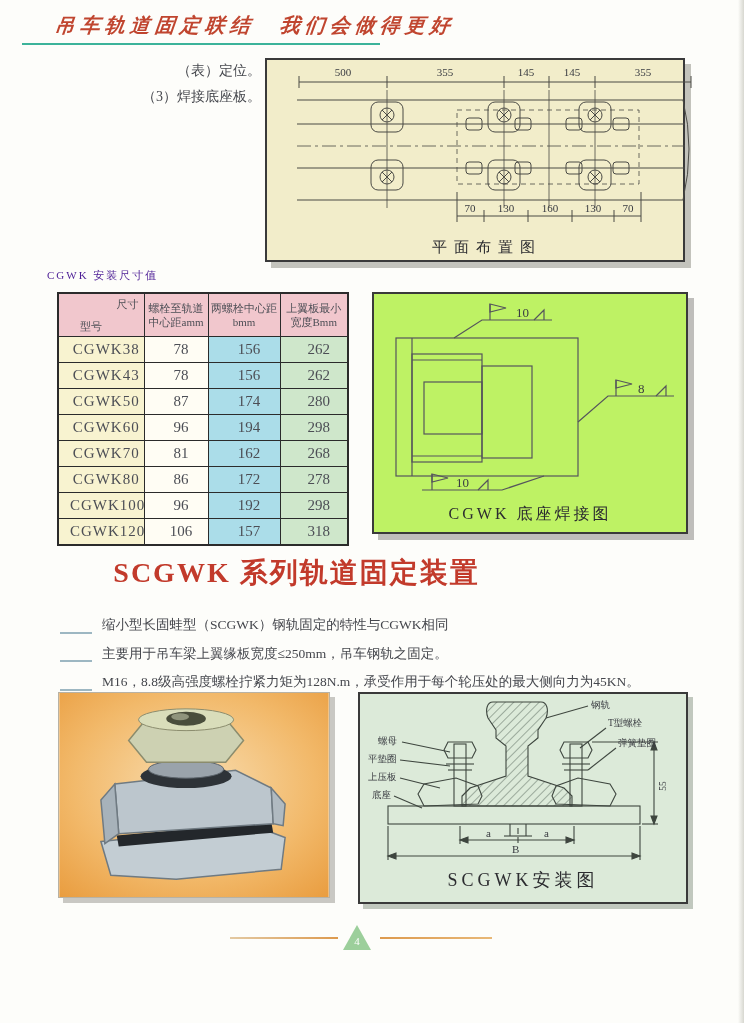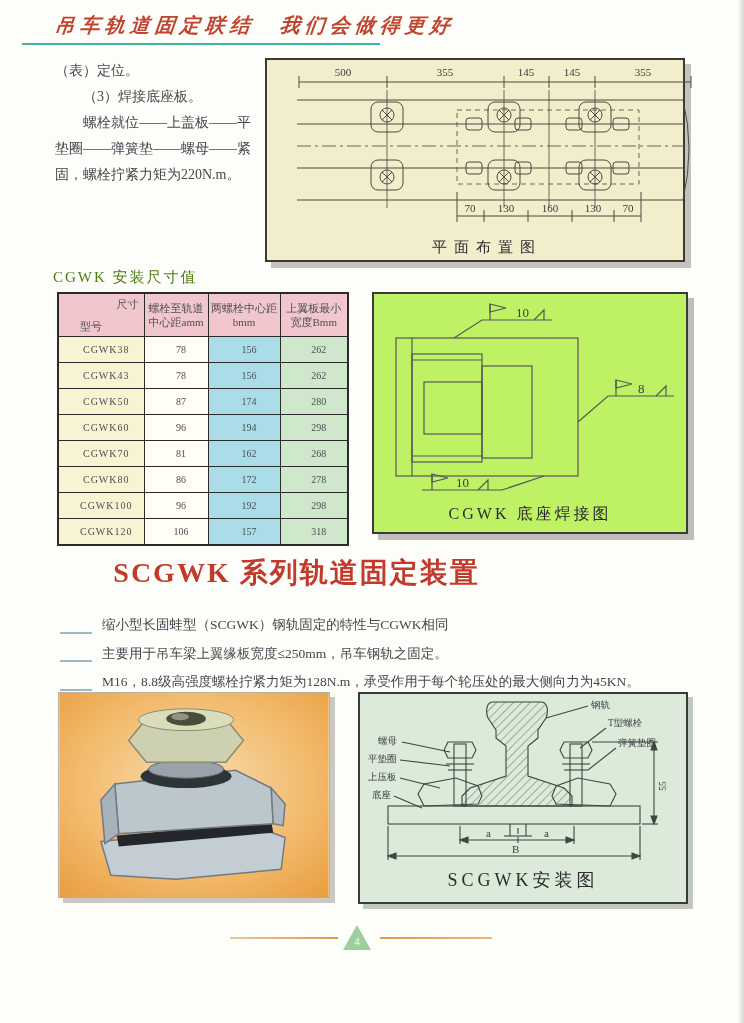"（表）定位。" .intro { text-align: none -> right }
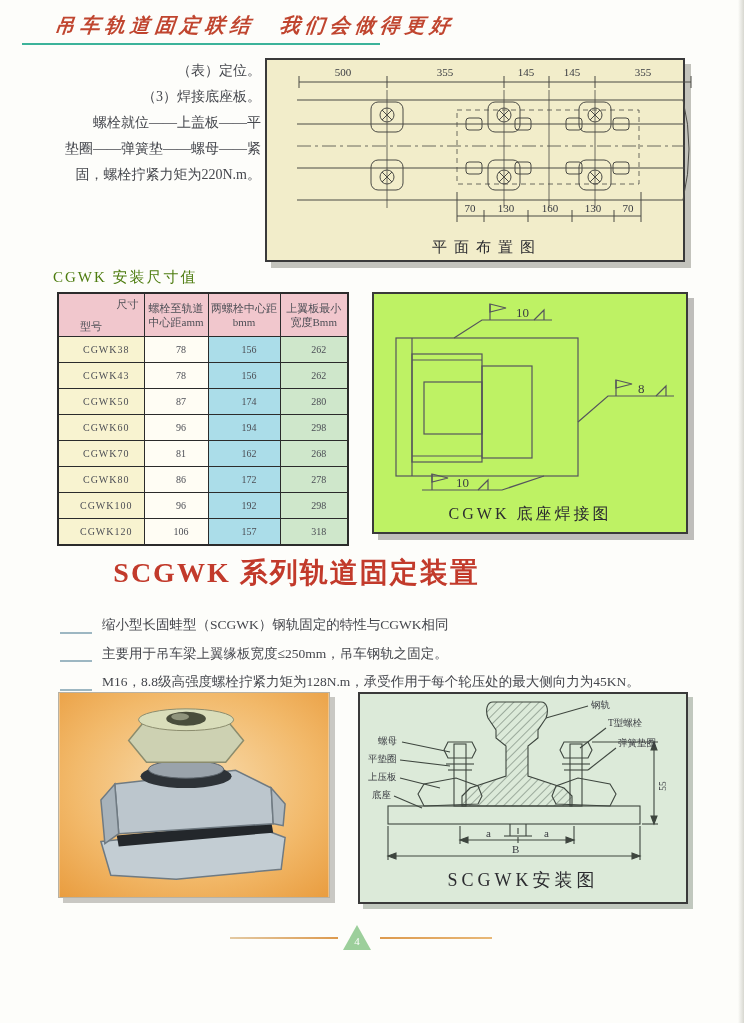"螺栓就位——上盖板——平垫圈——弹簧垫——螺母——紧固，螺栓拧紧力矩为220N." p.indent { html: <p>螺栓就位——上盖板——平垫圈——弹簧垫——螺母——紧固，螺栓拧紧力矩为220N.m。</p> -> none }
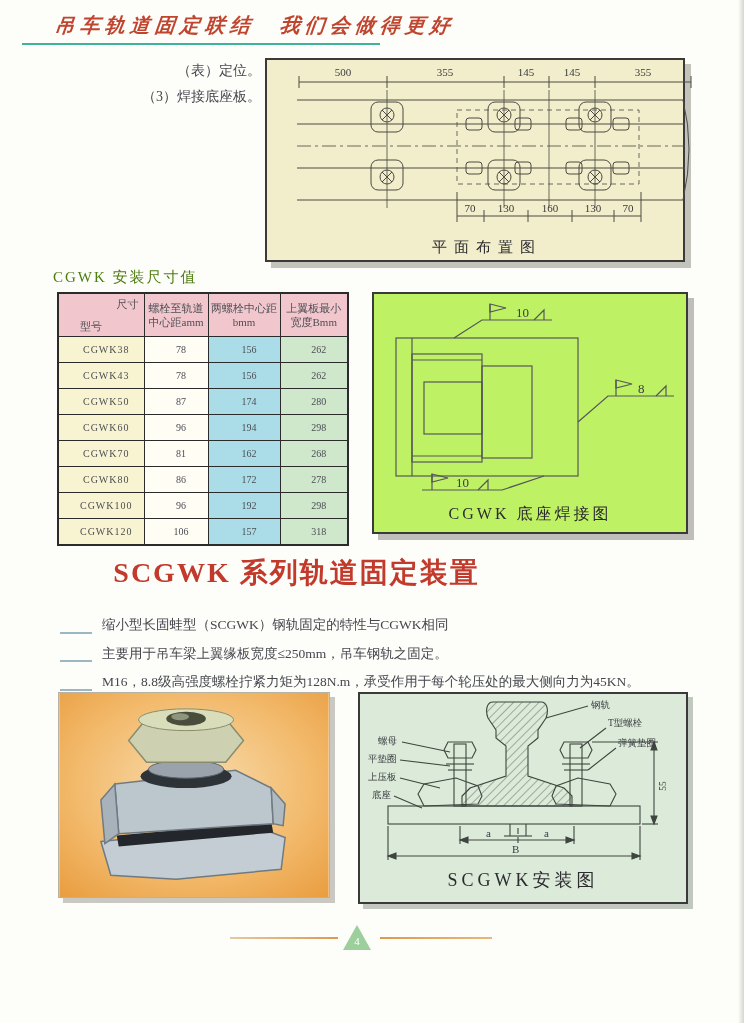"CGWK 安装尺寸值" .table-title { color: #4d7c0f -> #4c1d95; font-size: 15px -> 11px; left: 53px -> 47px }
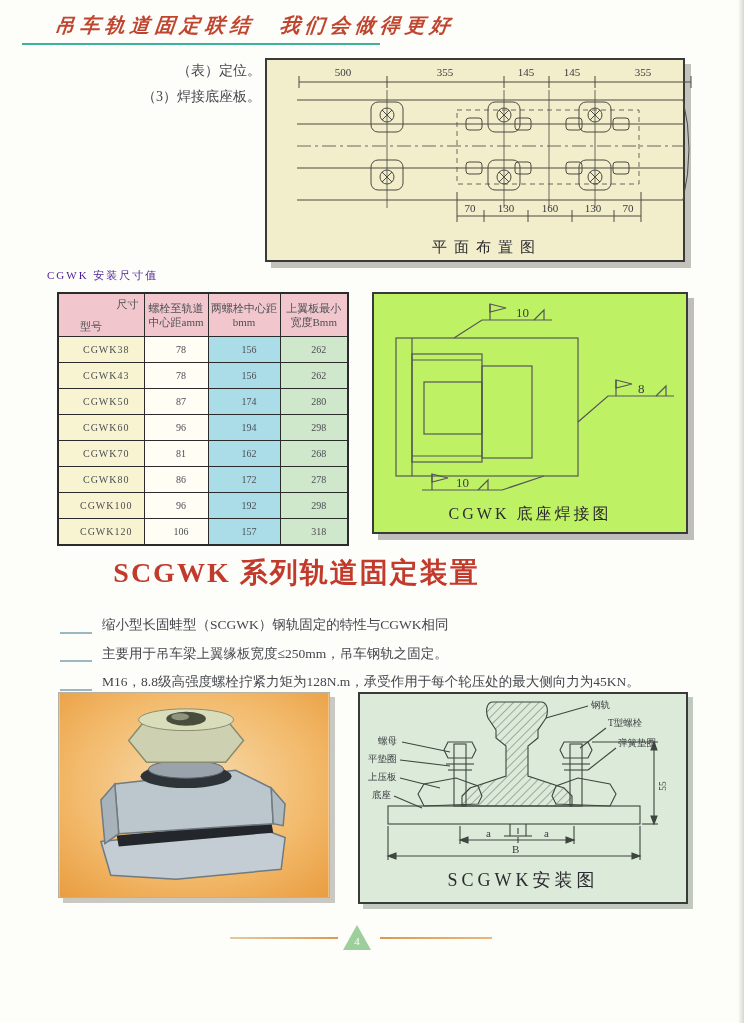"CGWK38" table.cgwk td { font-size: 10px -> 15px }
